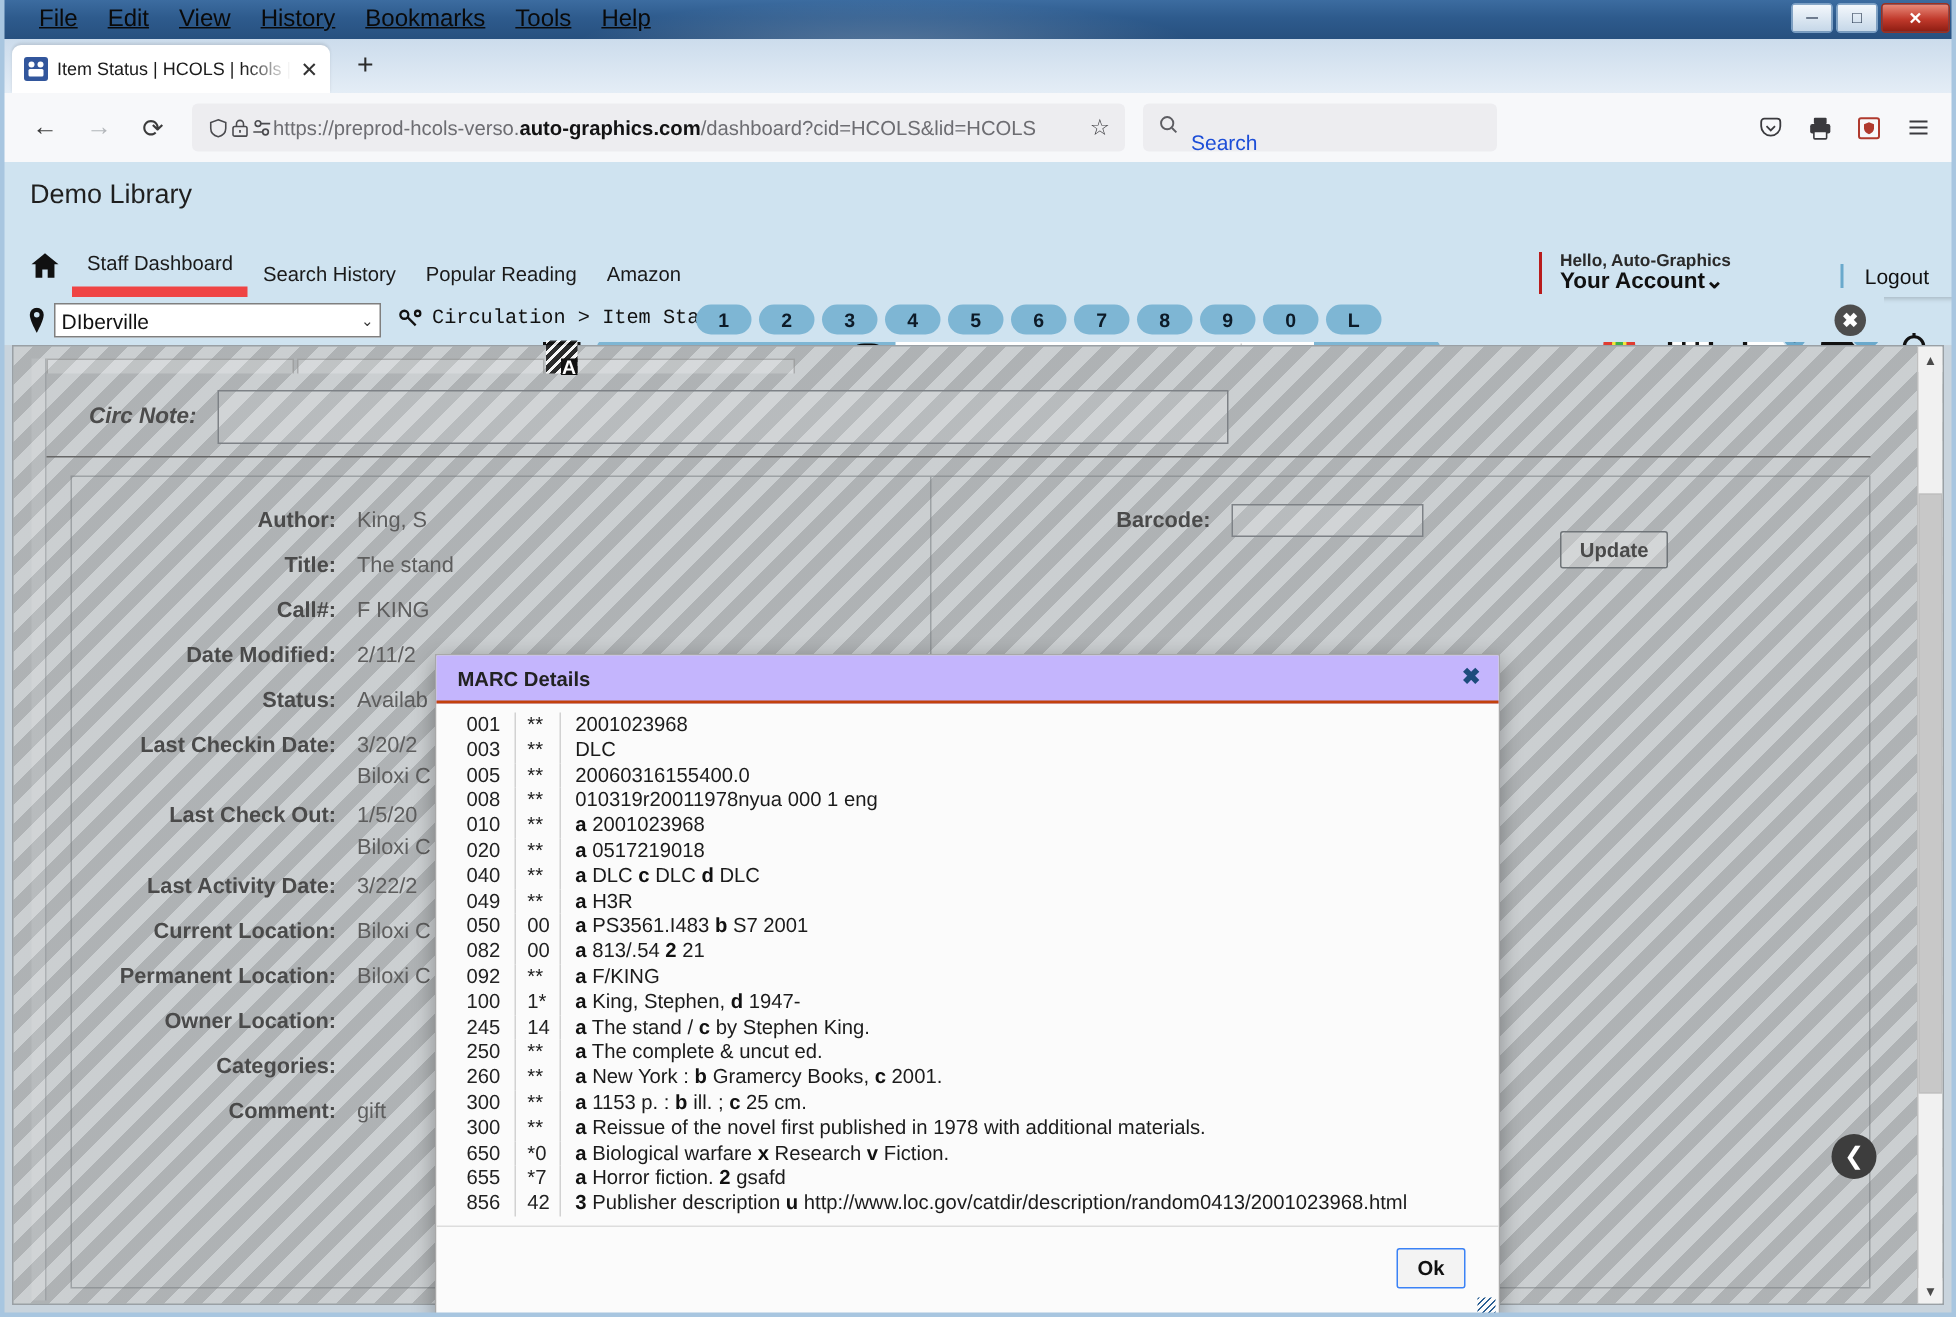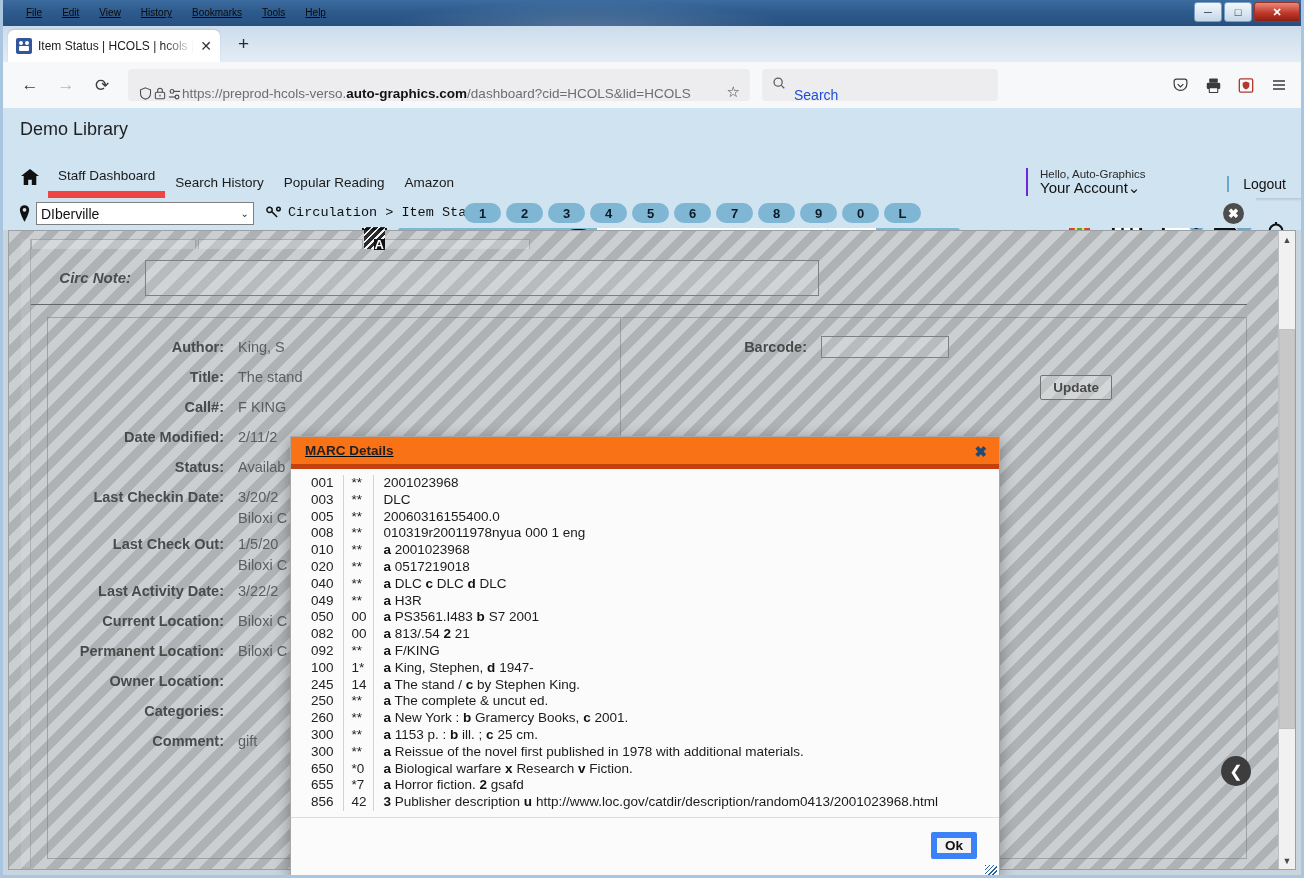"File" .menubar .mi { font-size: 10px -> 16px }
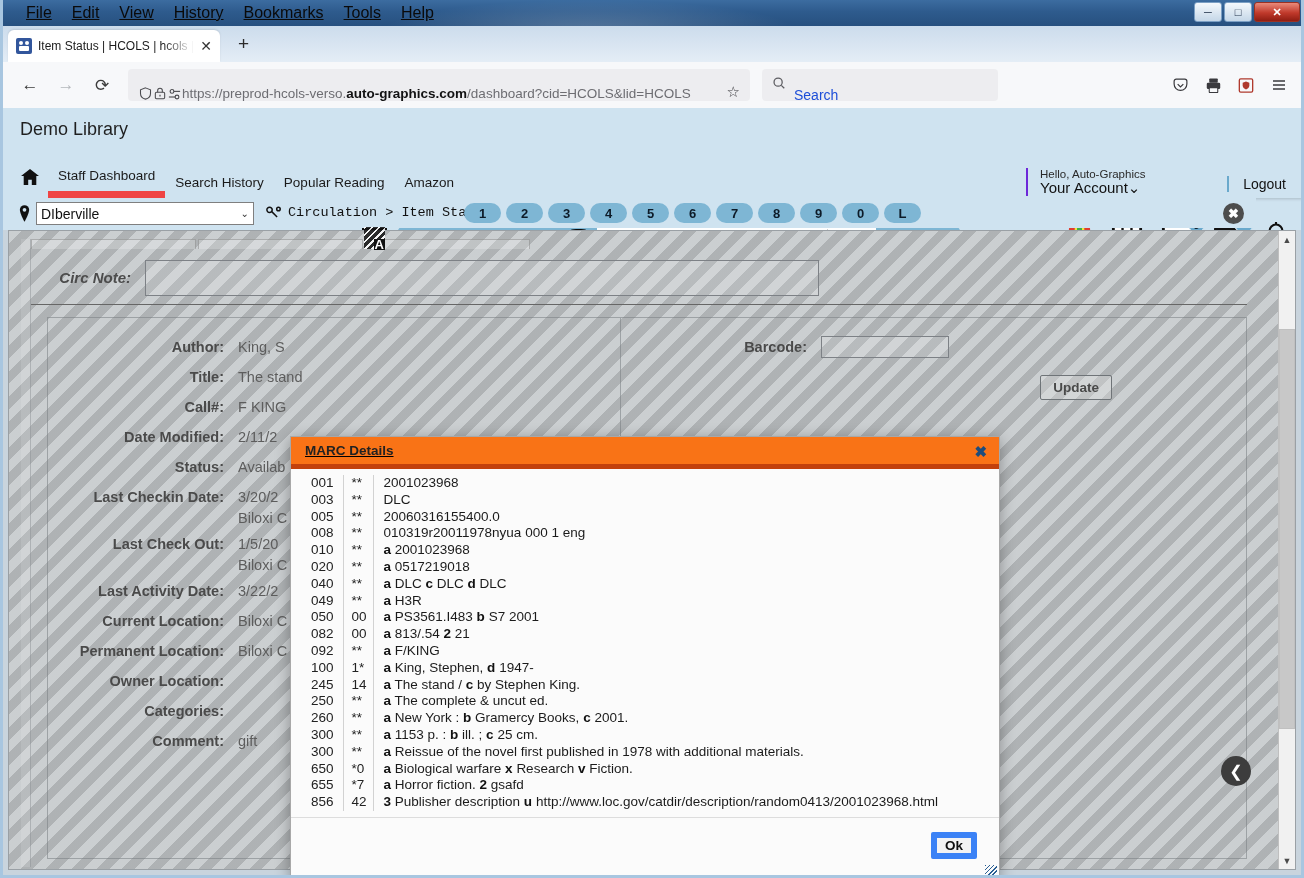"https://preprod-hcols-verso.auto-graphic" .urlbar { align-items: flex-end -> center }
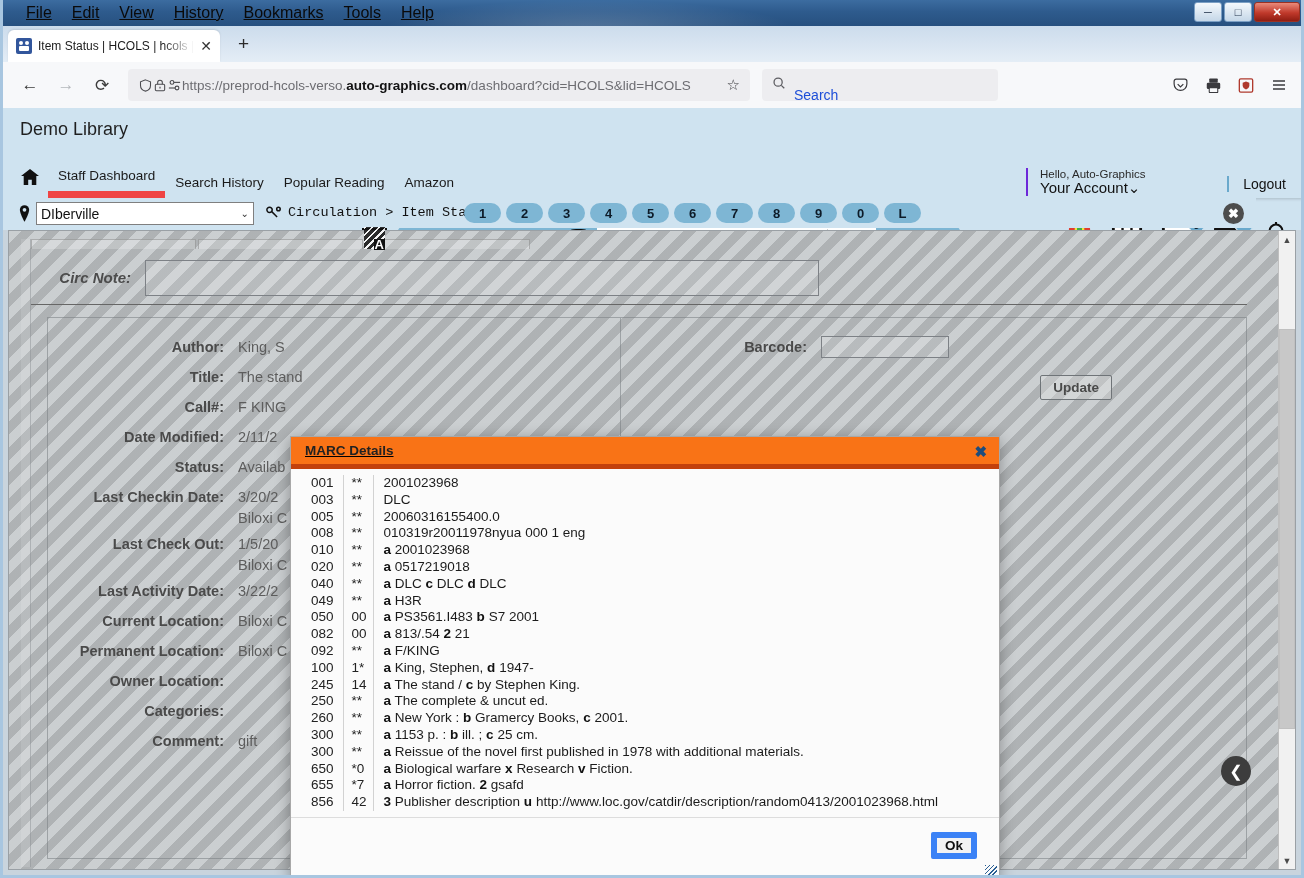"Hello, Auto-Graphics" .acct { border-left: 2px solid #6d28d9 -> 2px solid #b91c1c; font-weight: none -> bold }
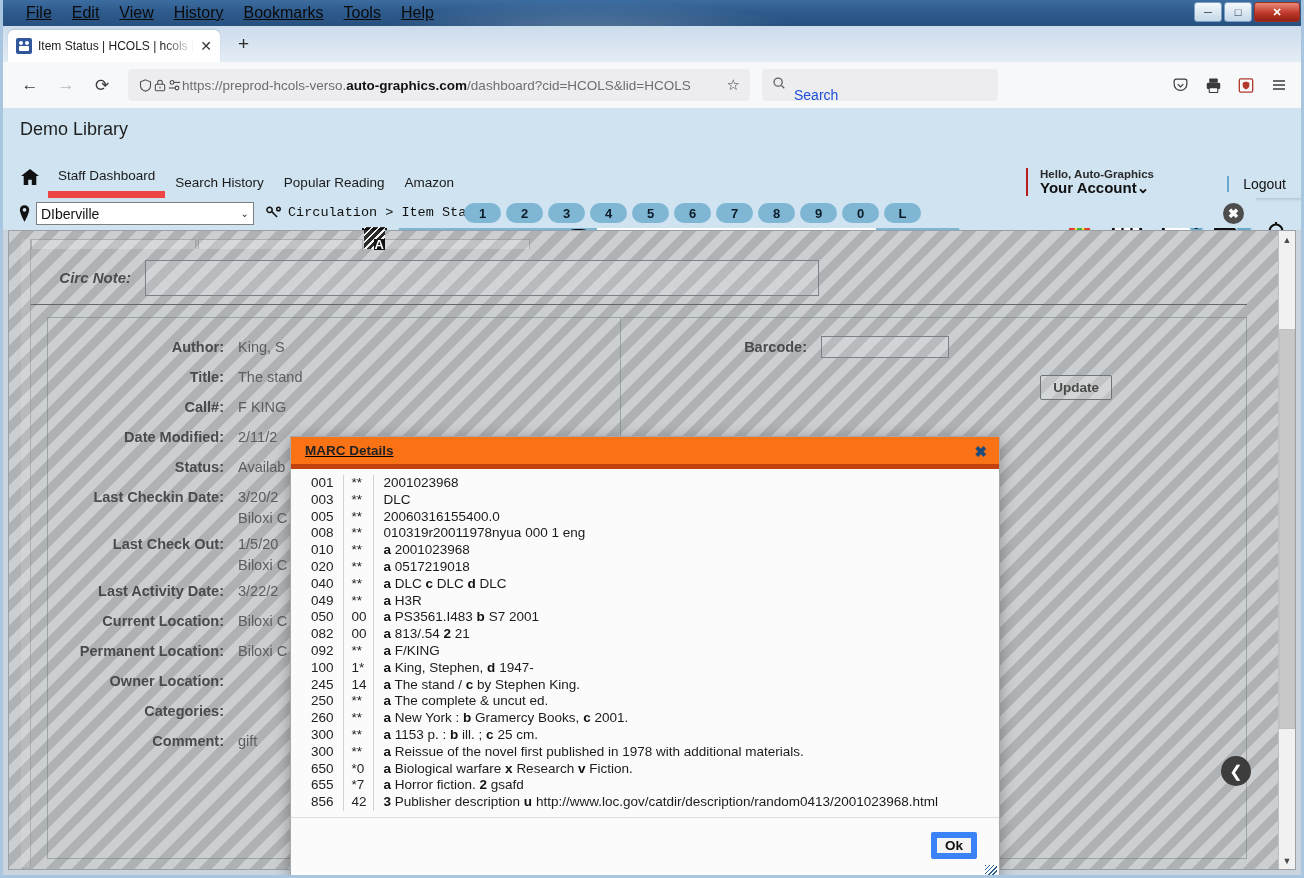"Update" .btn-update { top: 43px -> 22px }
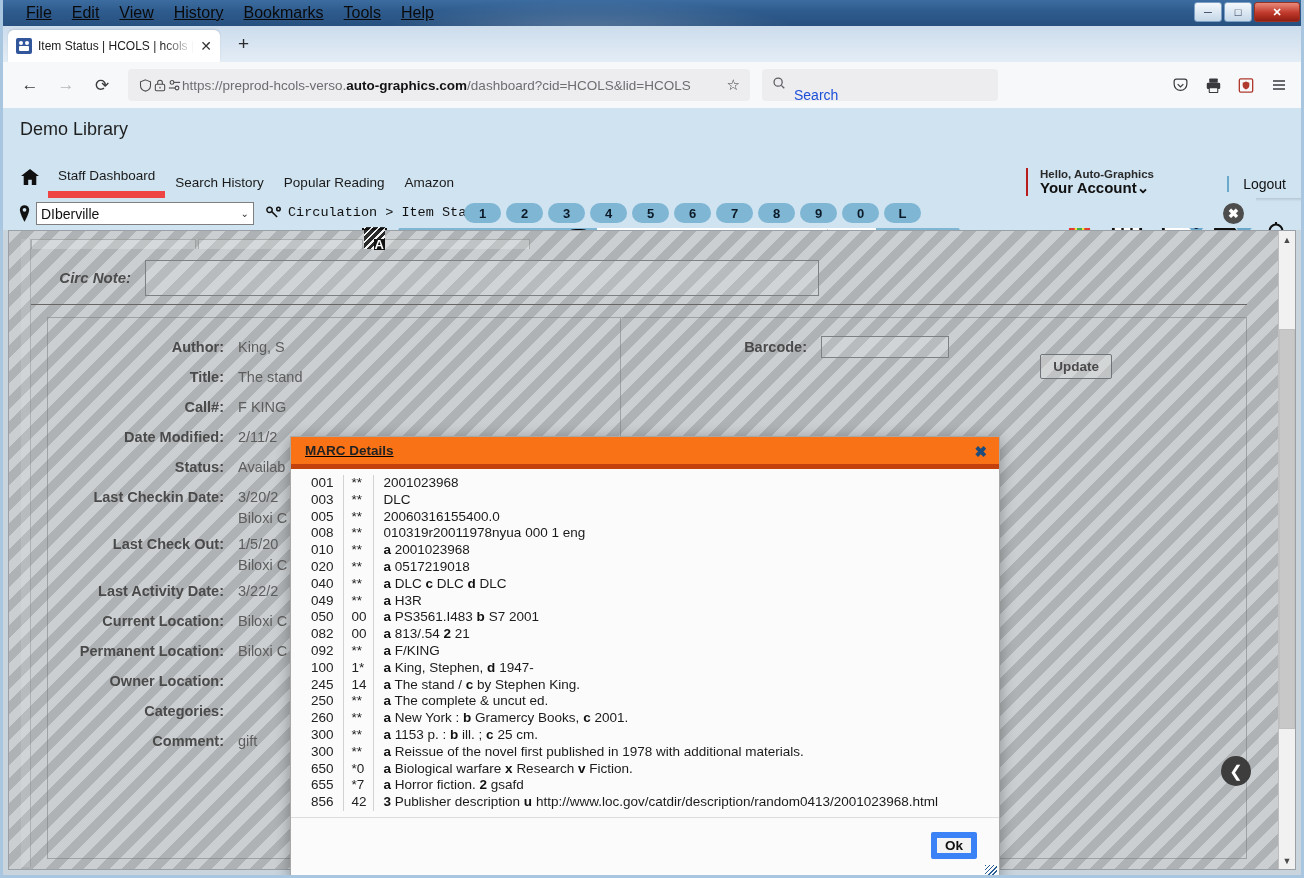"MARC Details" .modal-head { background: #f97316 -> #c4b5fd; border-bottom: 5px solid #c2410c -> 2px solid #c2410c; text-decoration: underline -> none }
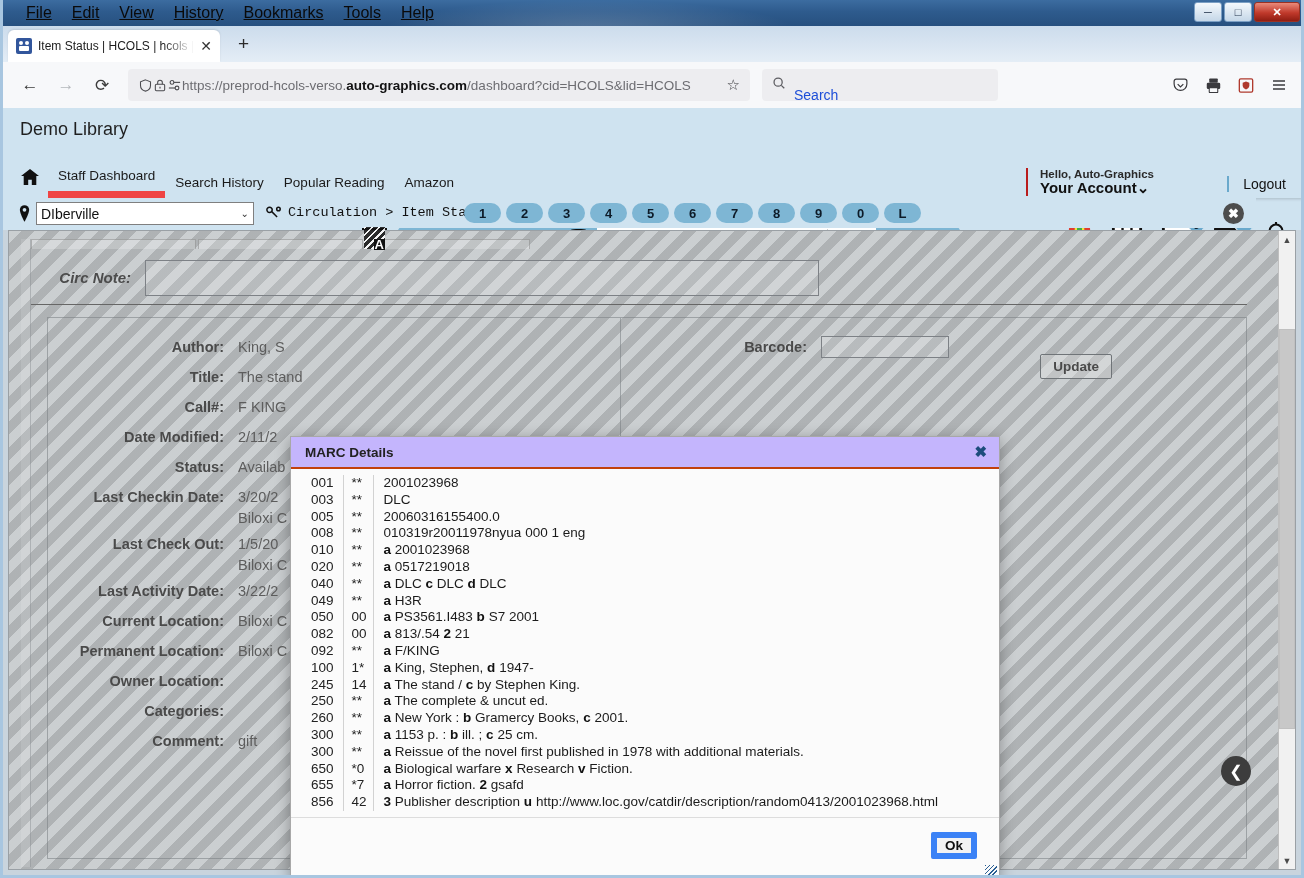"Ok" .btn-ok { border: 6px solid #3b82f6 -> 1px solid #3b82f6 }
